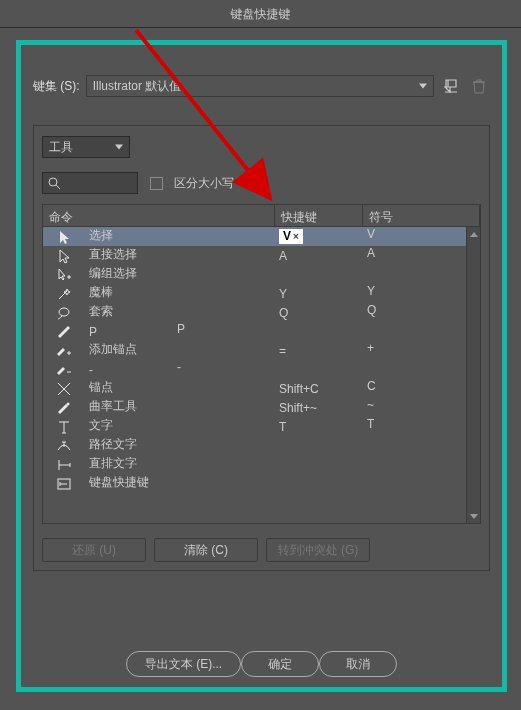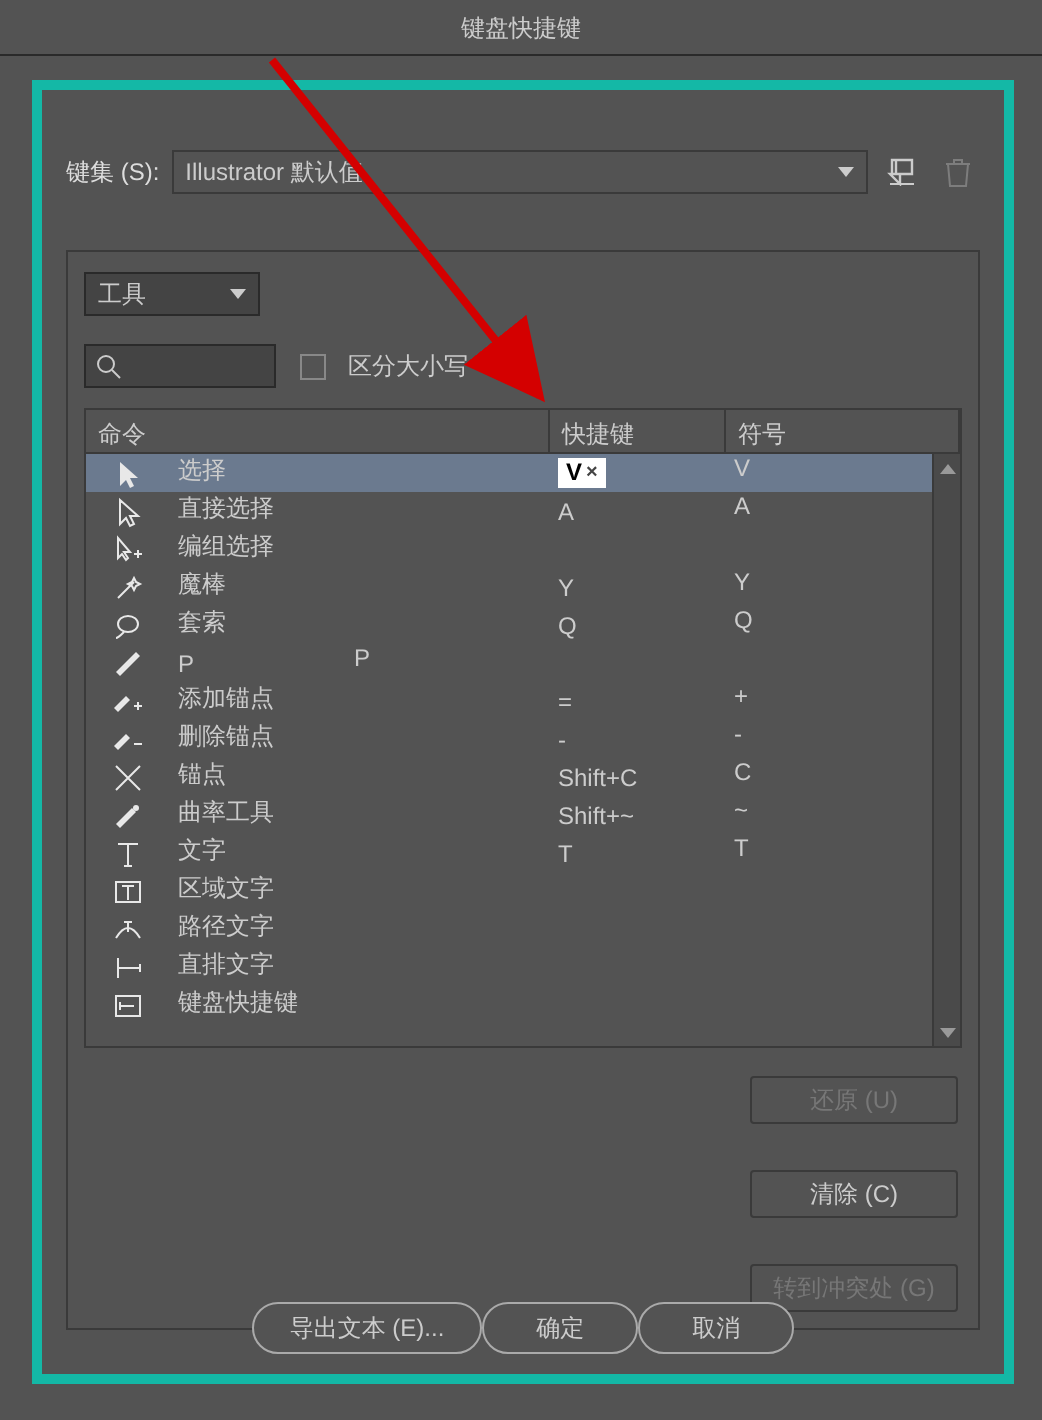"删除锚点" div.td { html: <div>删除锚点</div> -> none }
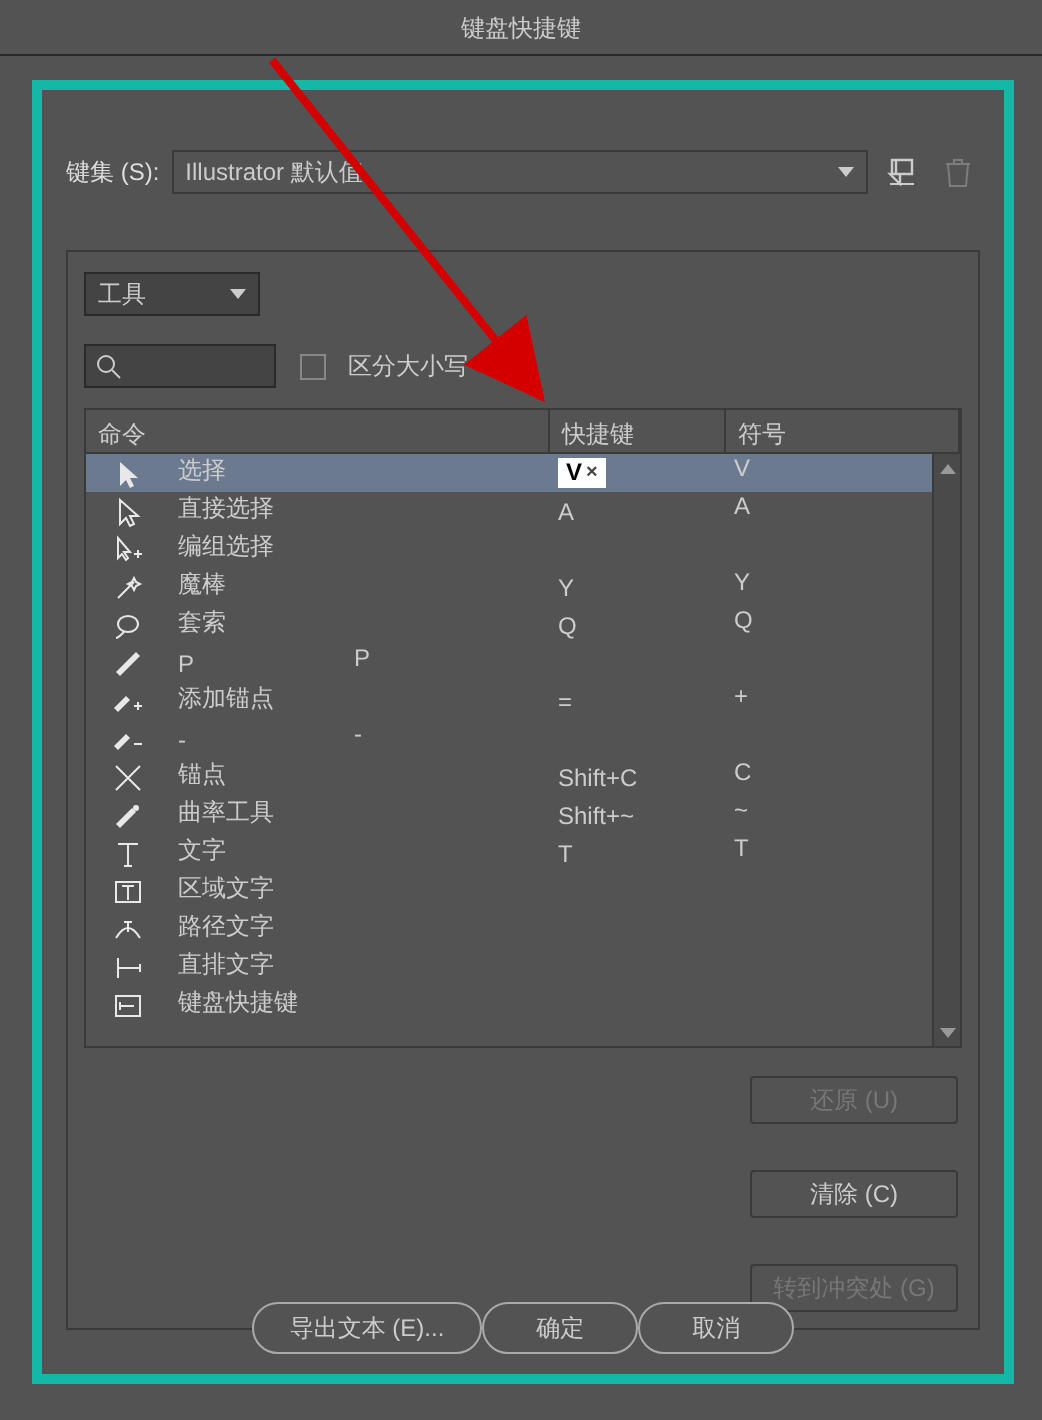"区域文字" div.tr { html: <div> <div> <span> <svg> <rect></rect> <path></path> </svg> </span> </div> <div>区域文字</div> <div> <span></span> </div> <div></div> </div> -> none }
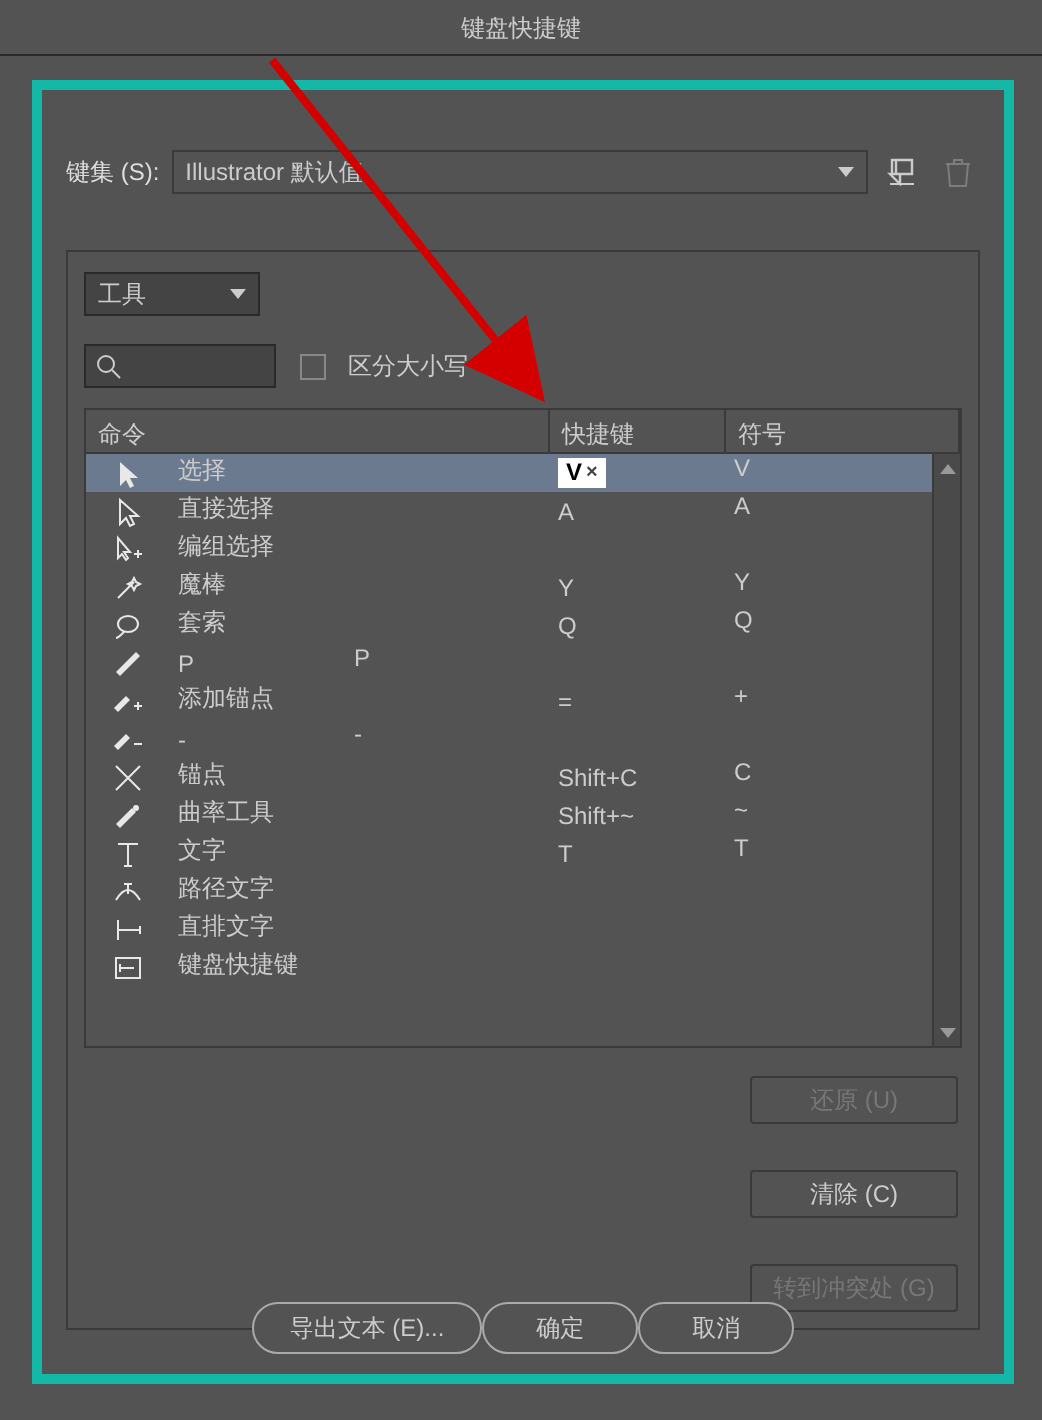"还原 (U)" .btns { flex-direction: column -> row; gap: 23px -> 8px }
